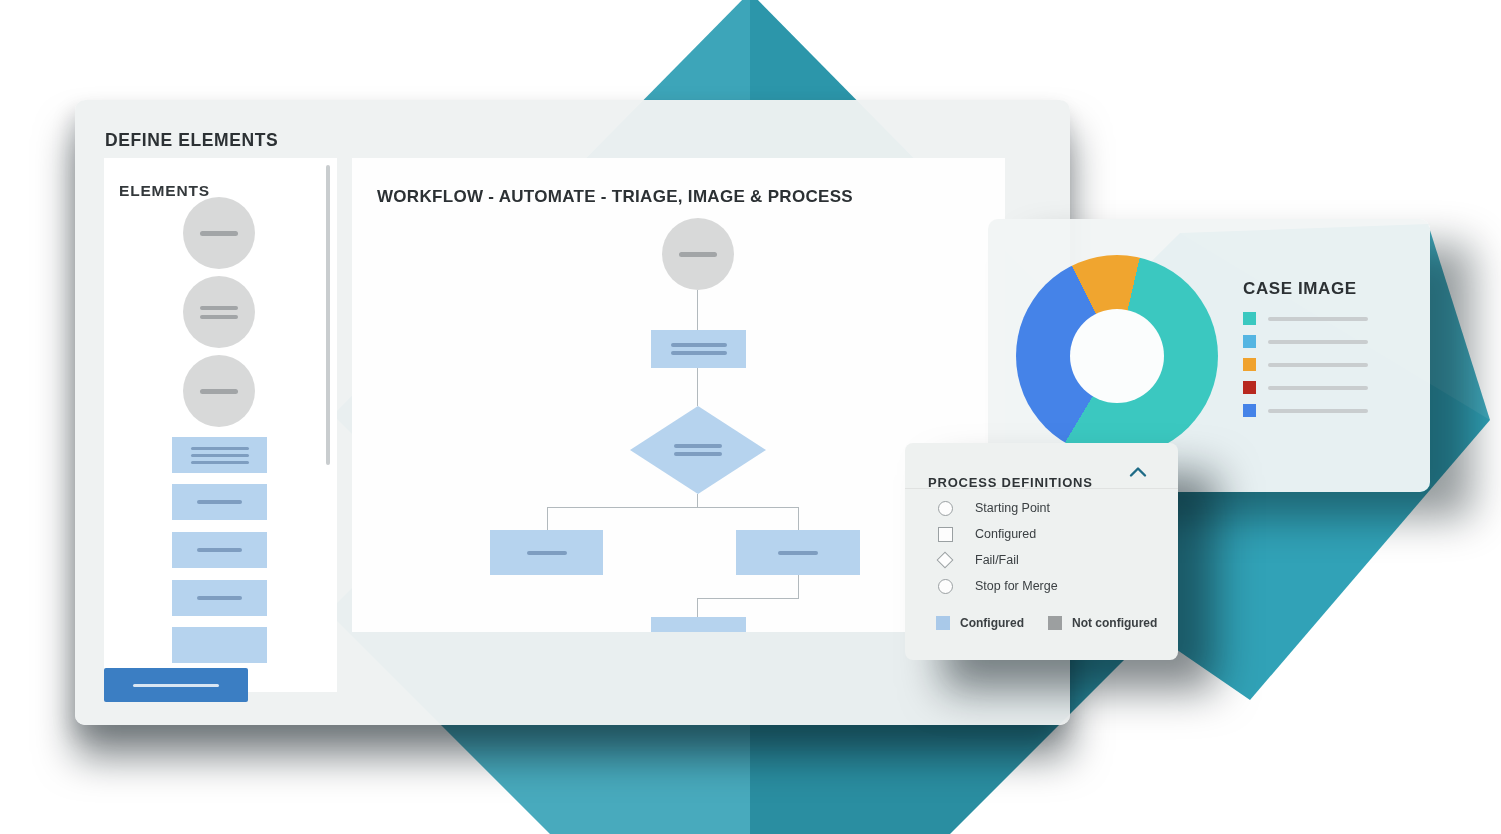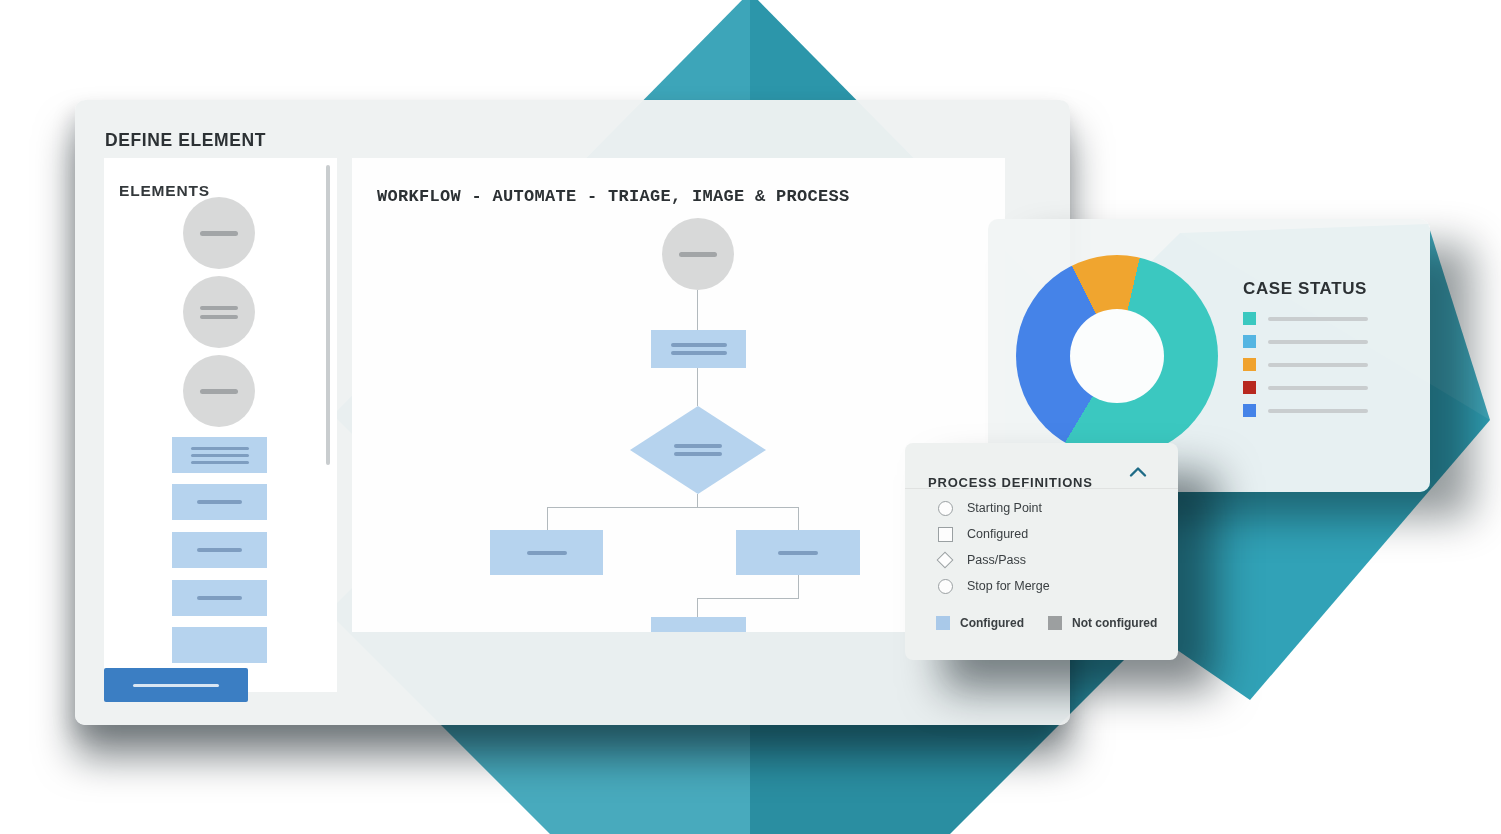"DEFINE ELEMENT" h1.main-title { text: ELEMENT -> ELEMENTS }
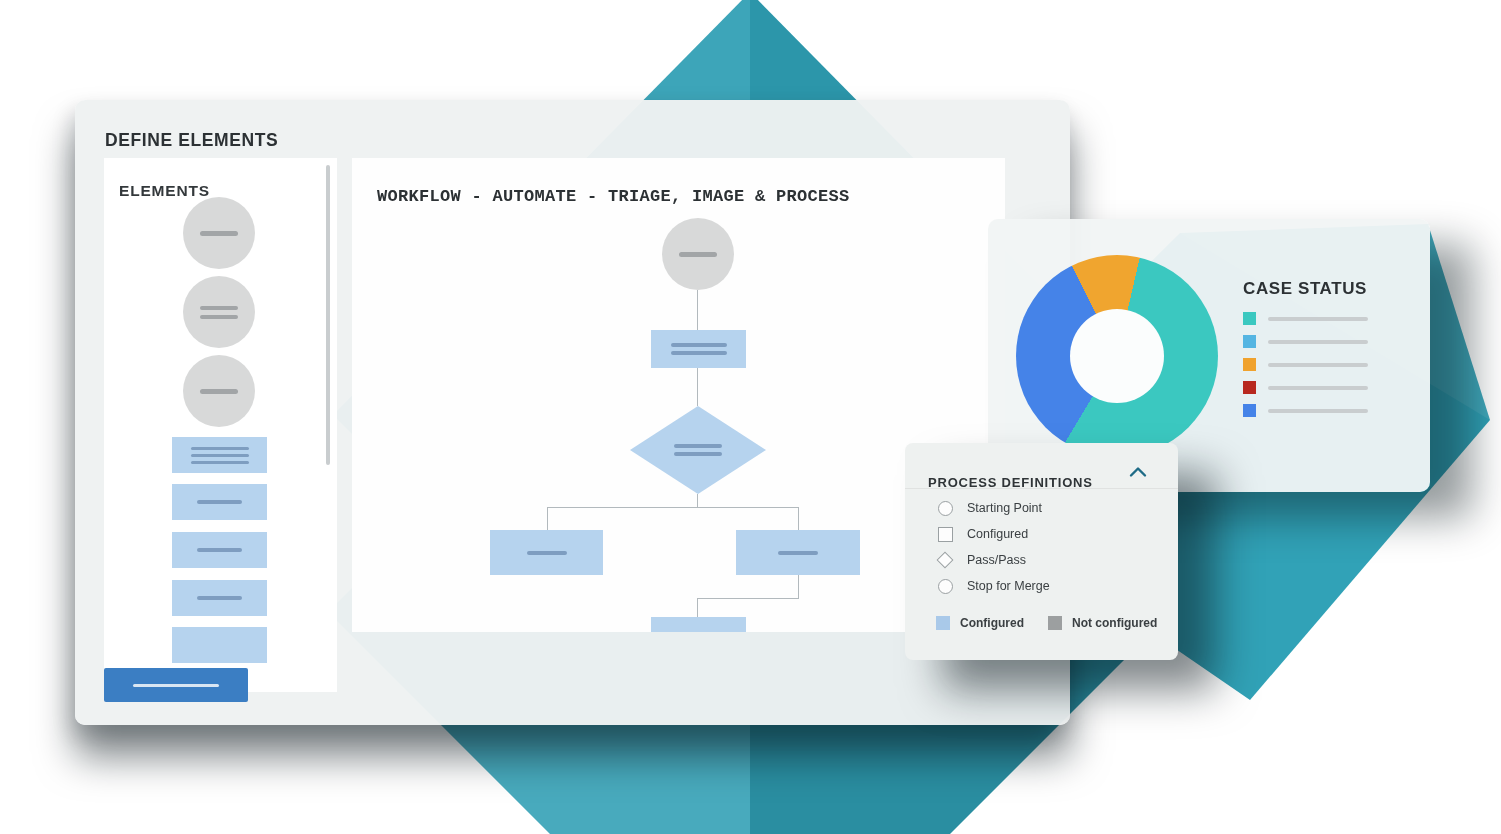"WORKFLOW - AUTOMATE - TRIAGE," .canvas-title { font-family: Liberation Mono, monospace -> none }
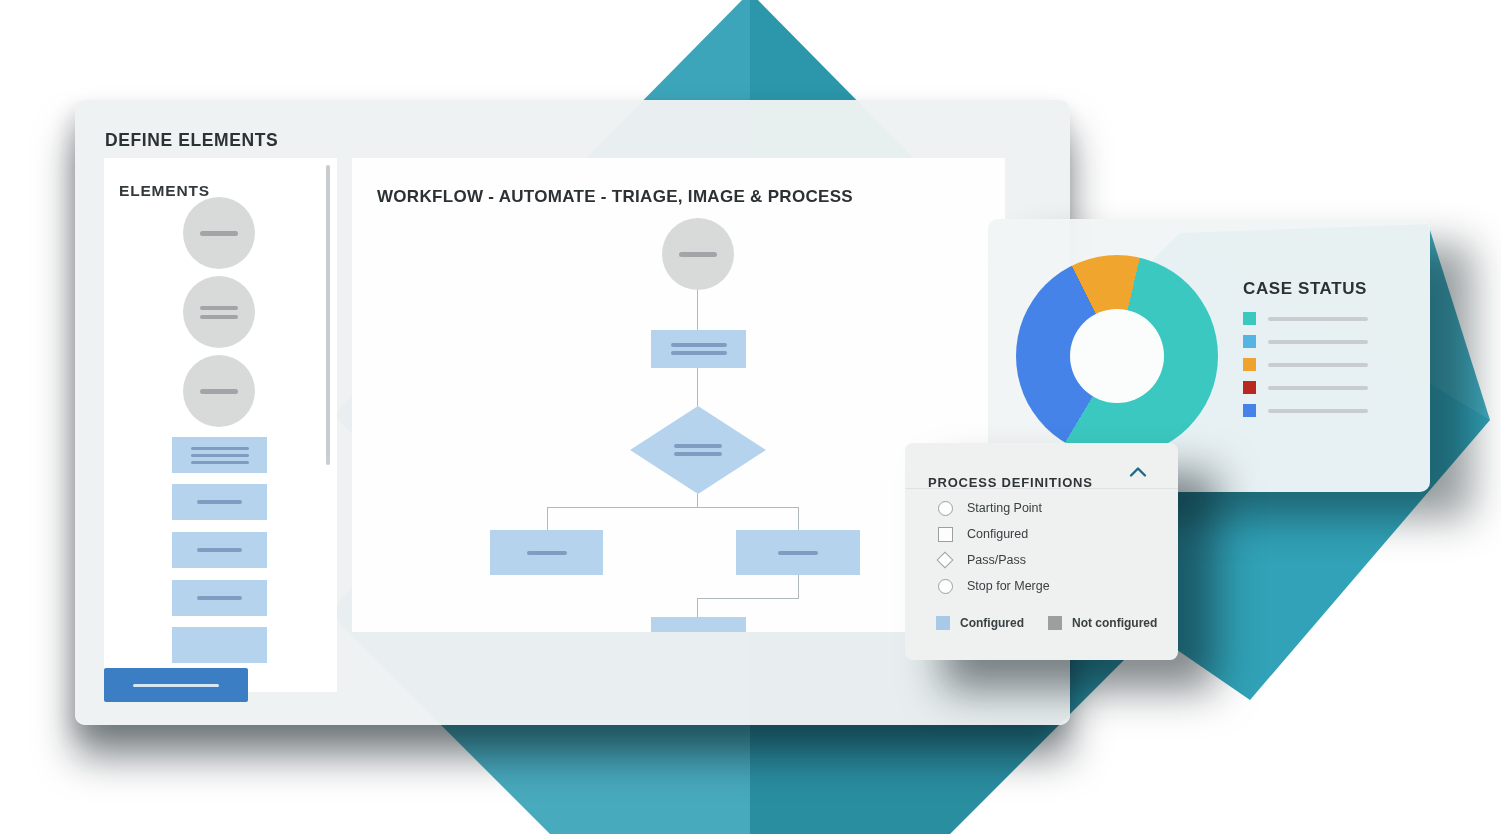"CASE STATUS" h2.case-title { text: STATUS -> IMAGE }
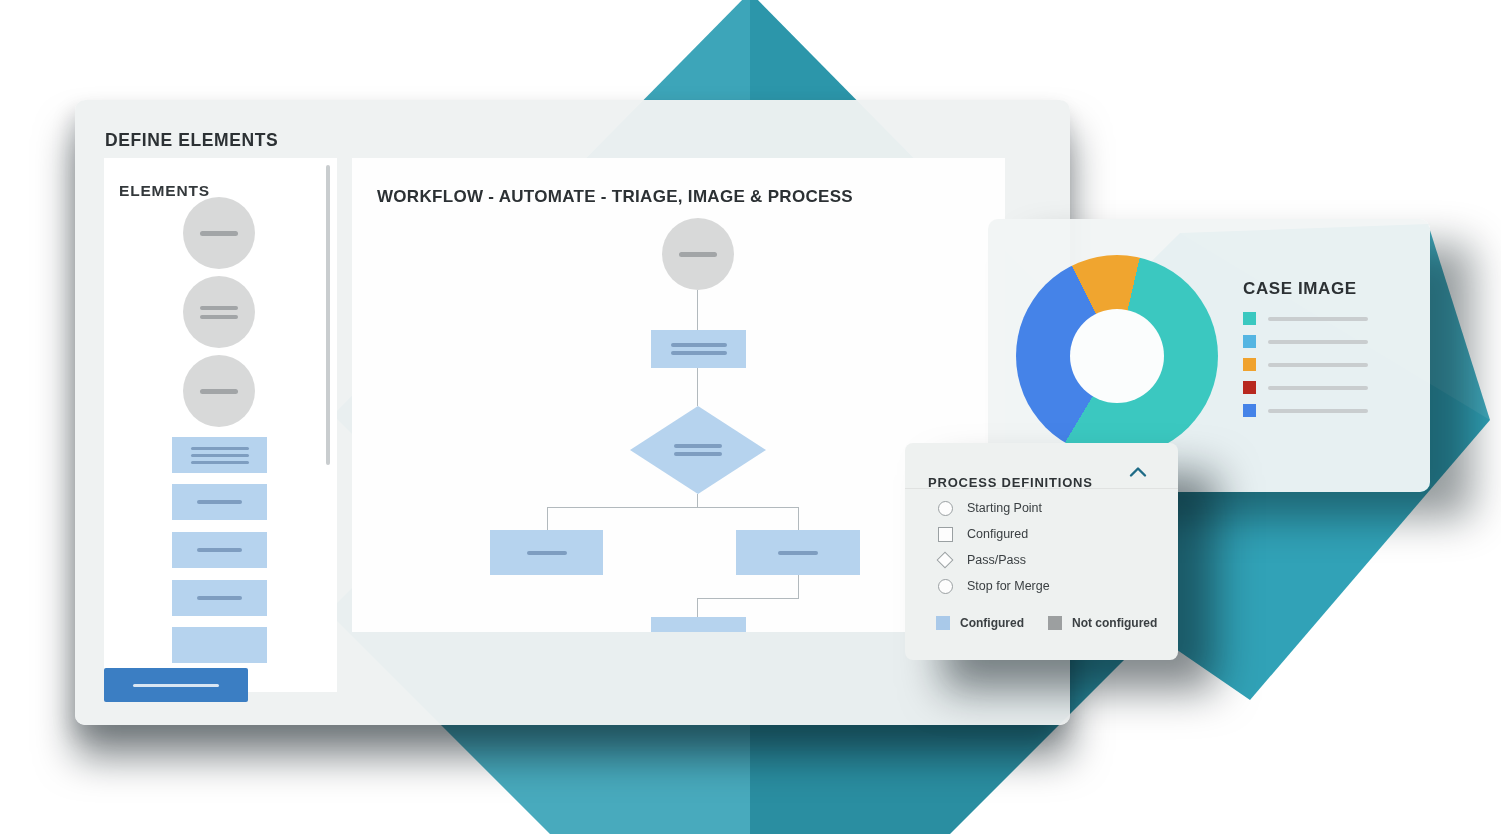"Starting Point" .defs-label { margin-left: 12px -> 20px }
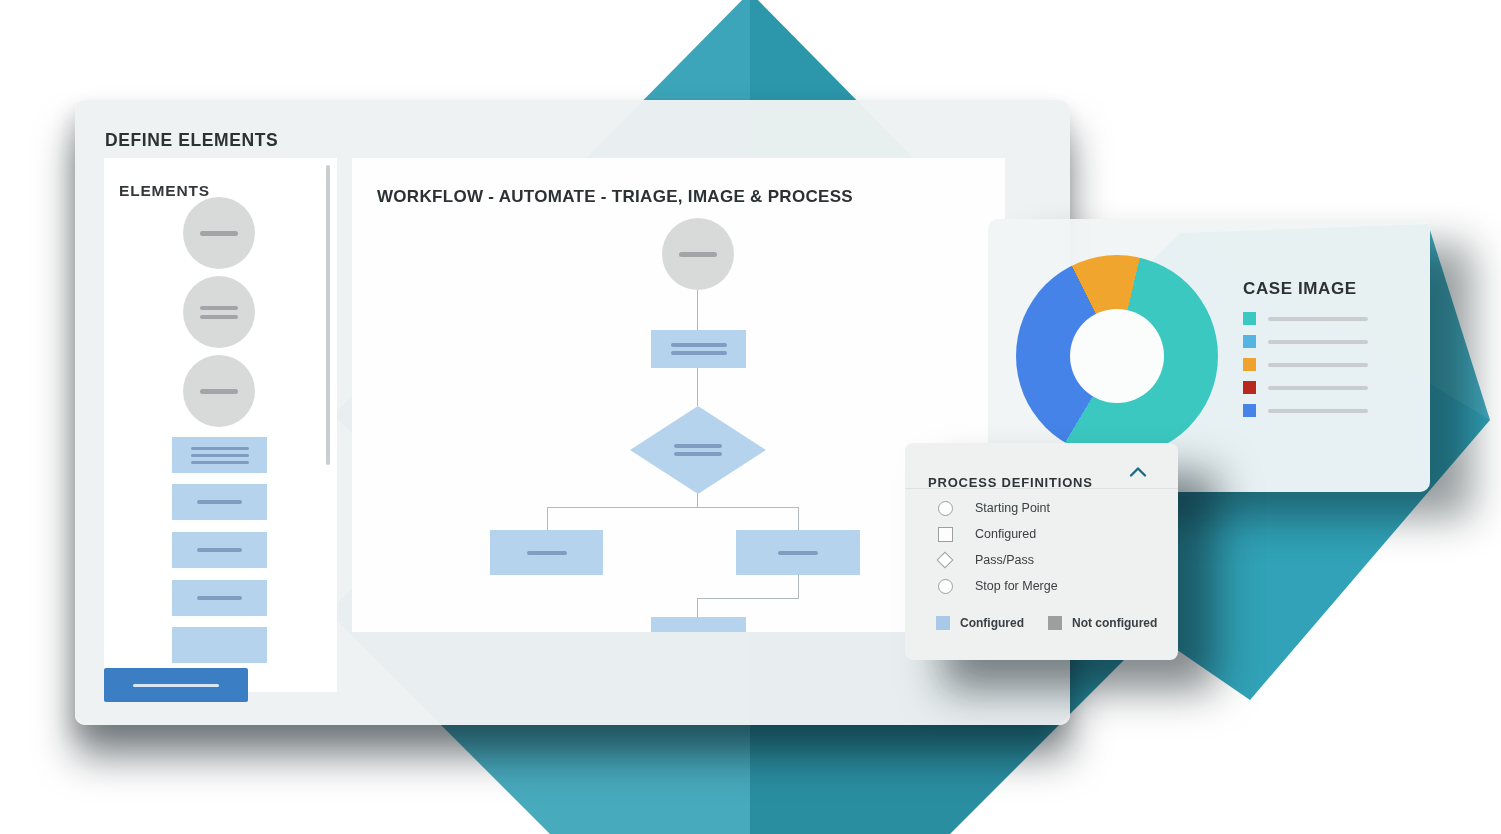"Pass/Pass" span.defs-label { text: Pass/Pass -> Fail/Fail }
